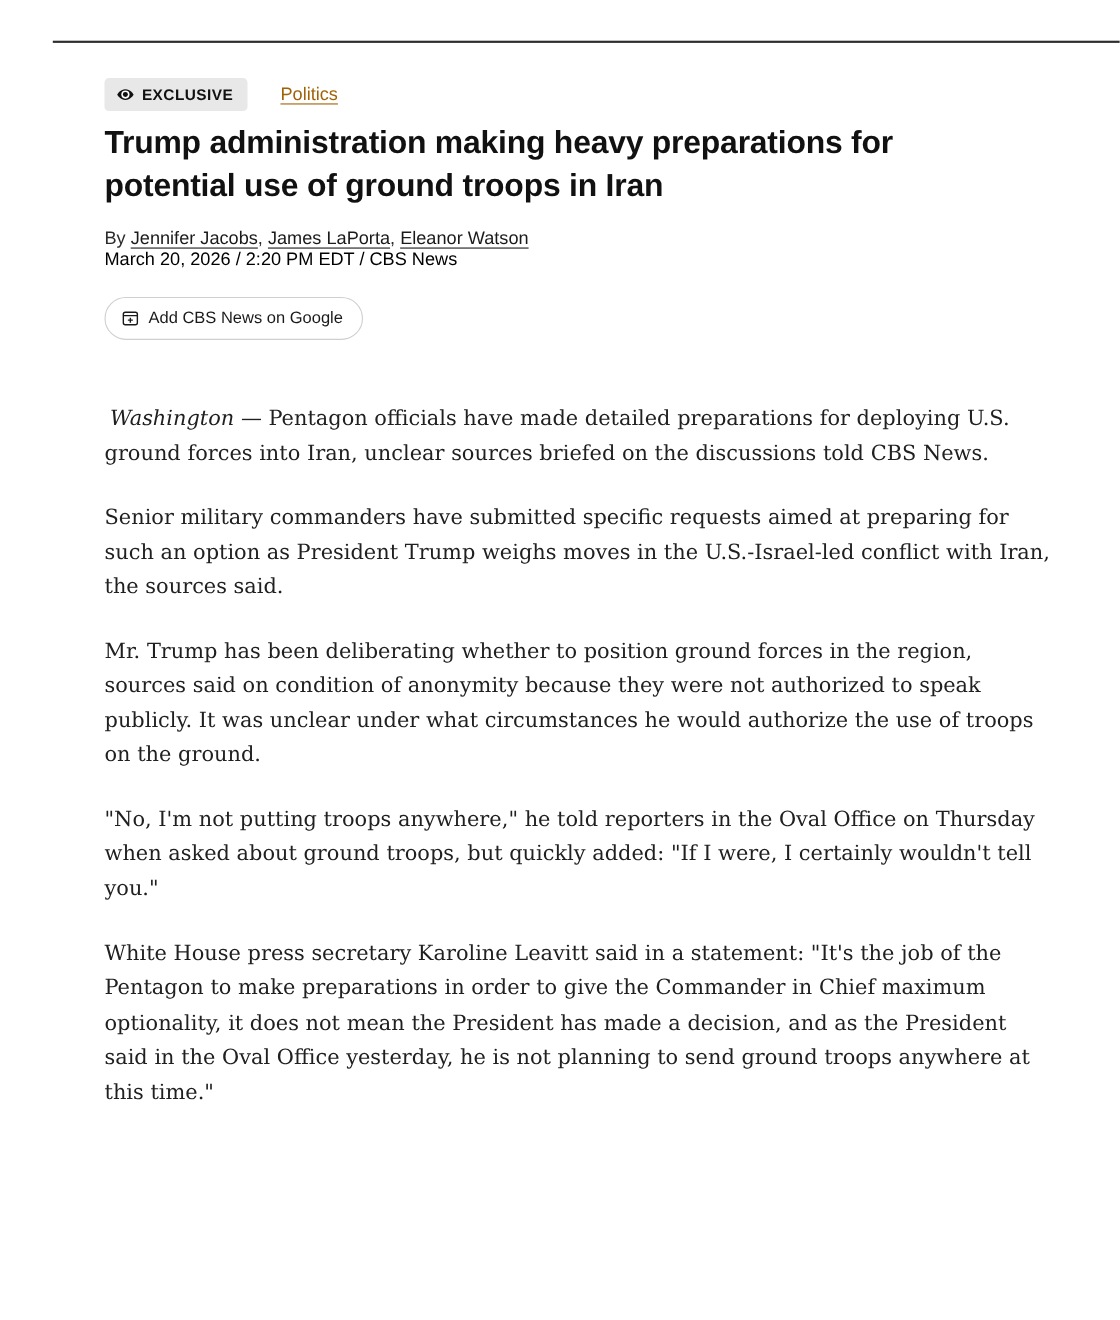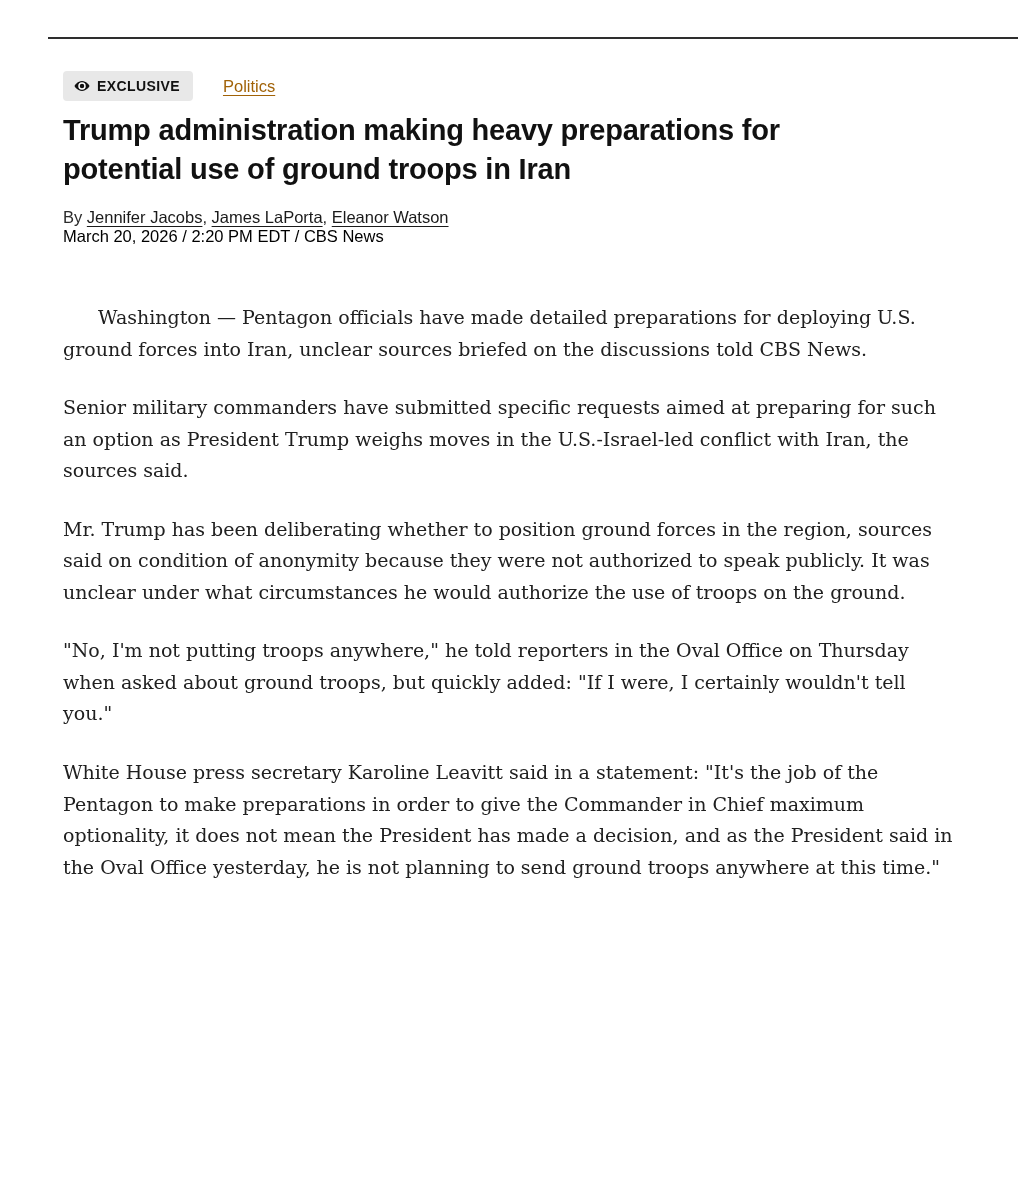"EXCLUSIVE" .content { padding: 32px 62px 40px 63px -> 32px 62px 40px 95px }
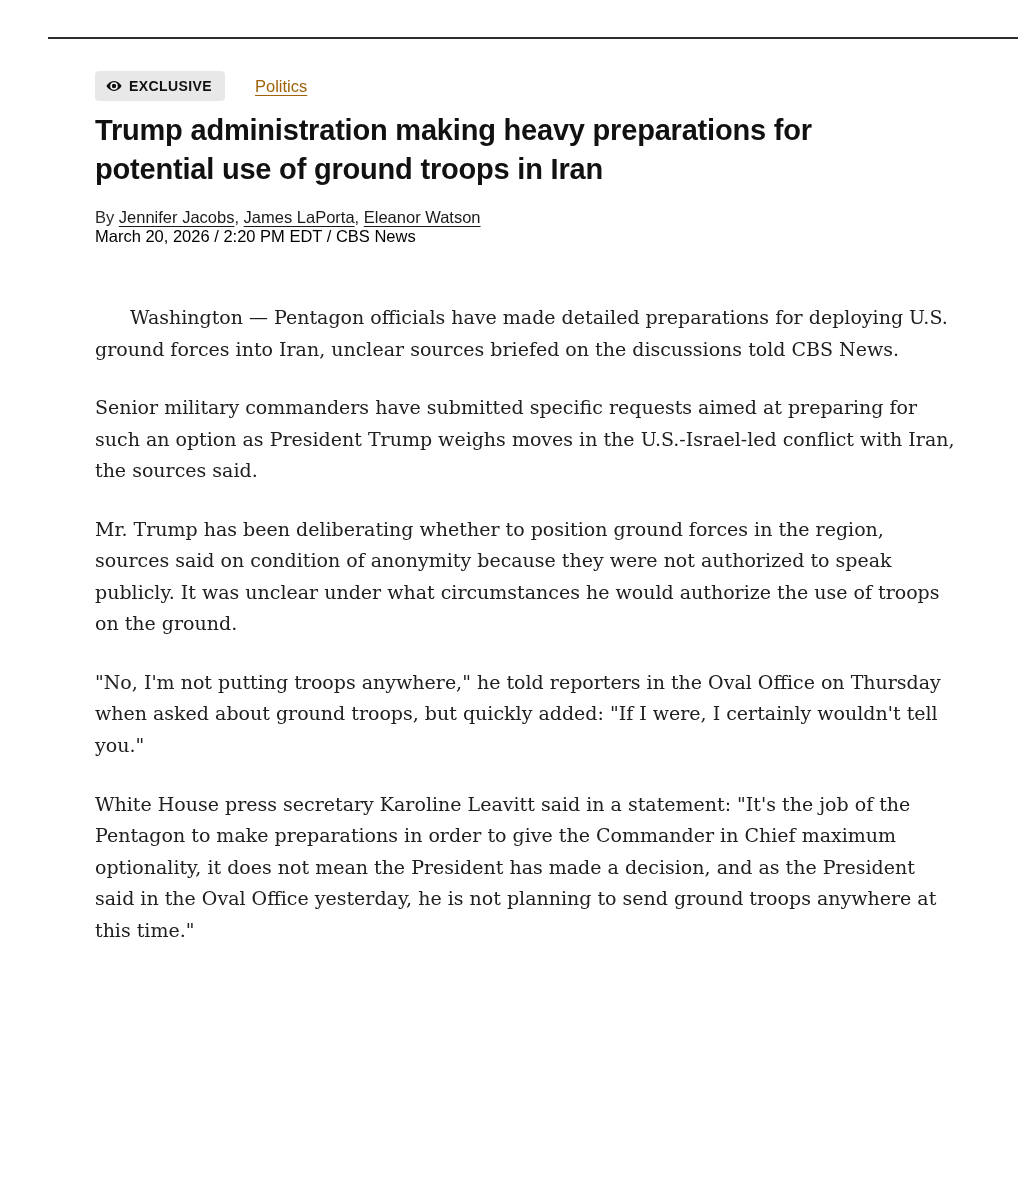"Add CBS News on Google" button.google-btn { html: none -> <button> <svg> <rect></rect> <line></line> <line></line> <line></line> </svg> <span>Add CBS News on Google</span> </button> }
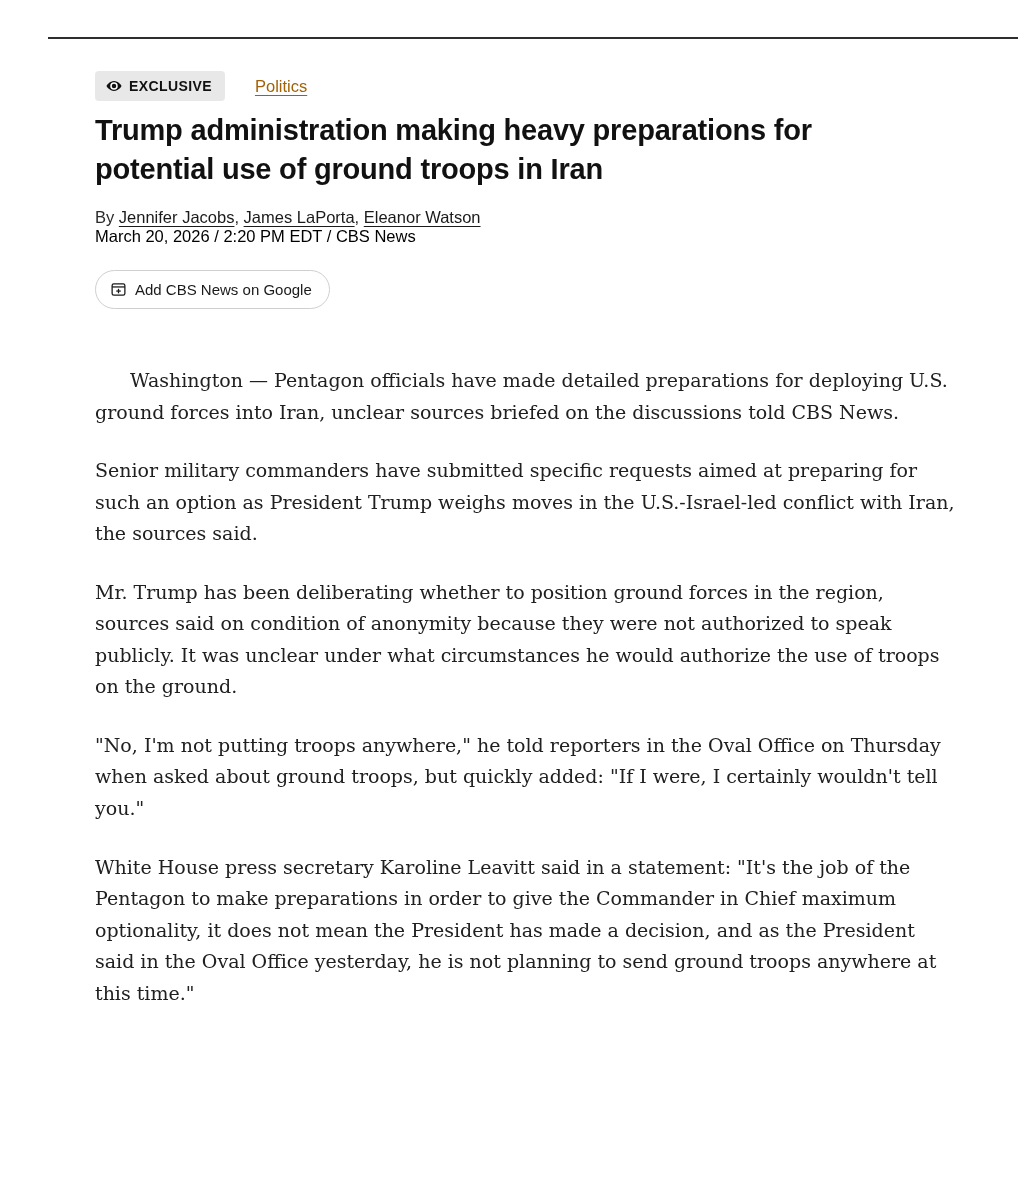"Washington" .article-body p .lead-loc { font-style: none -> italic; margin-left: 30px -> none }
